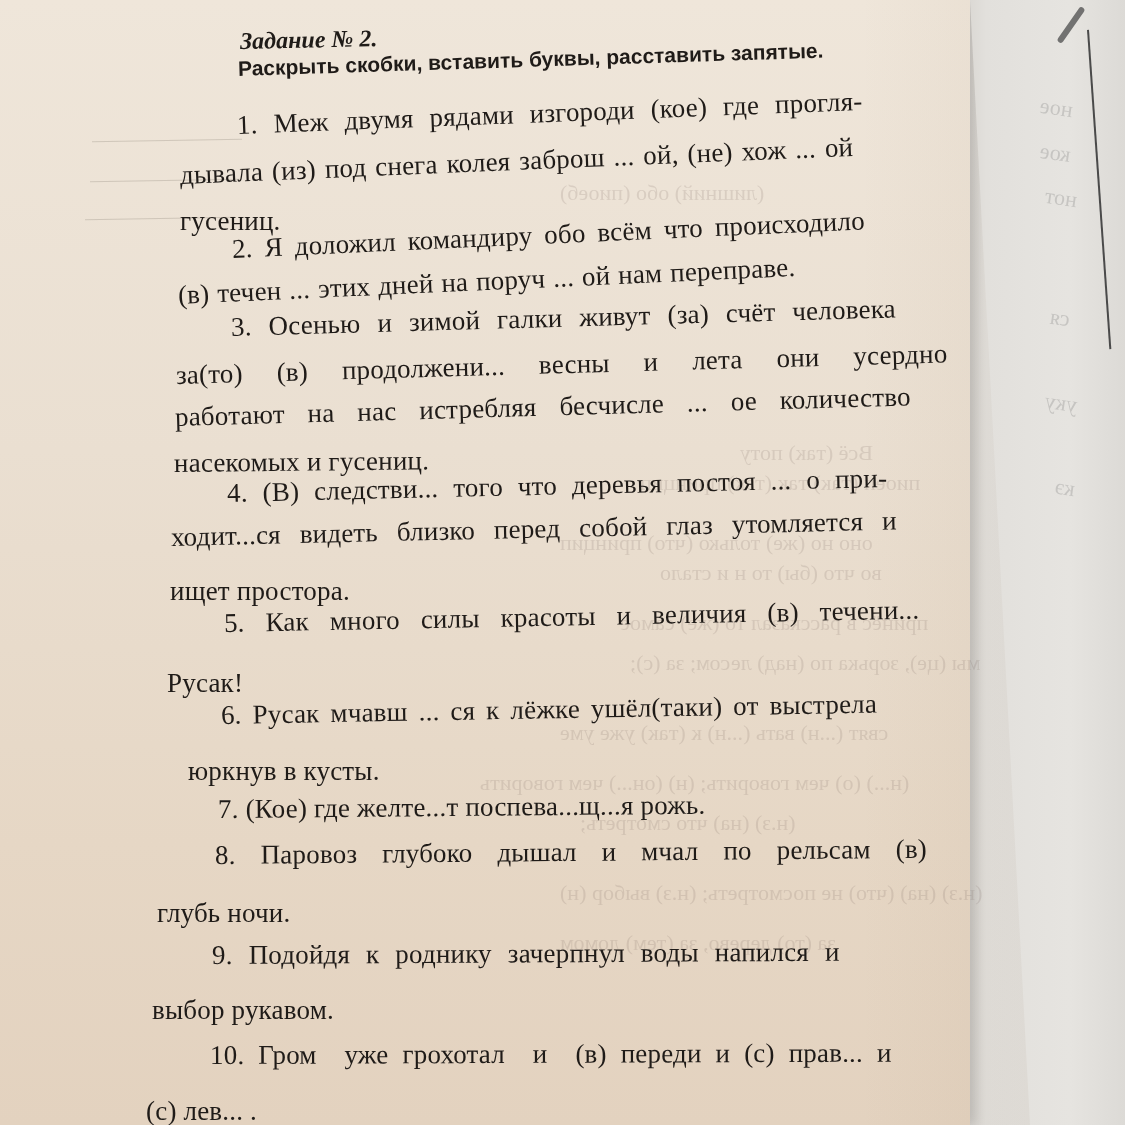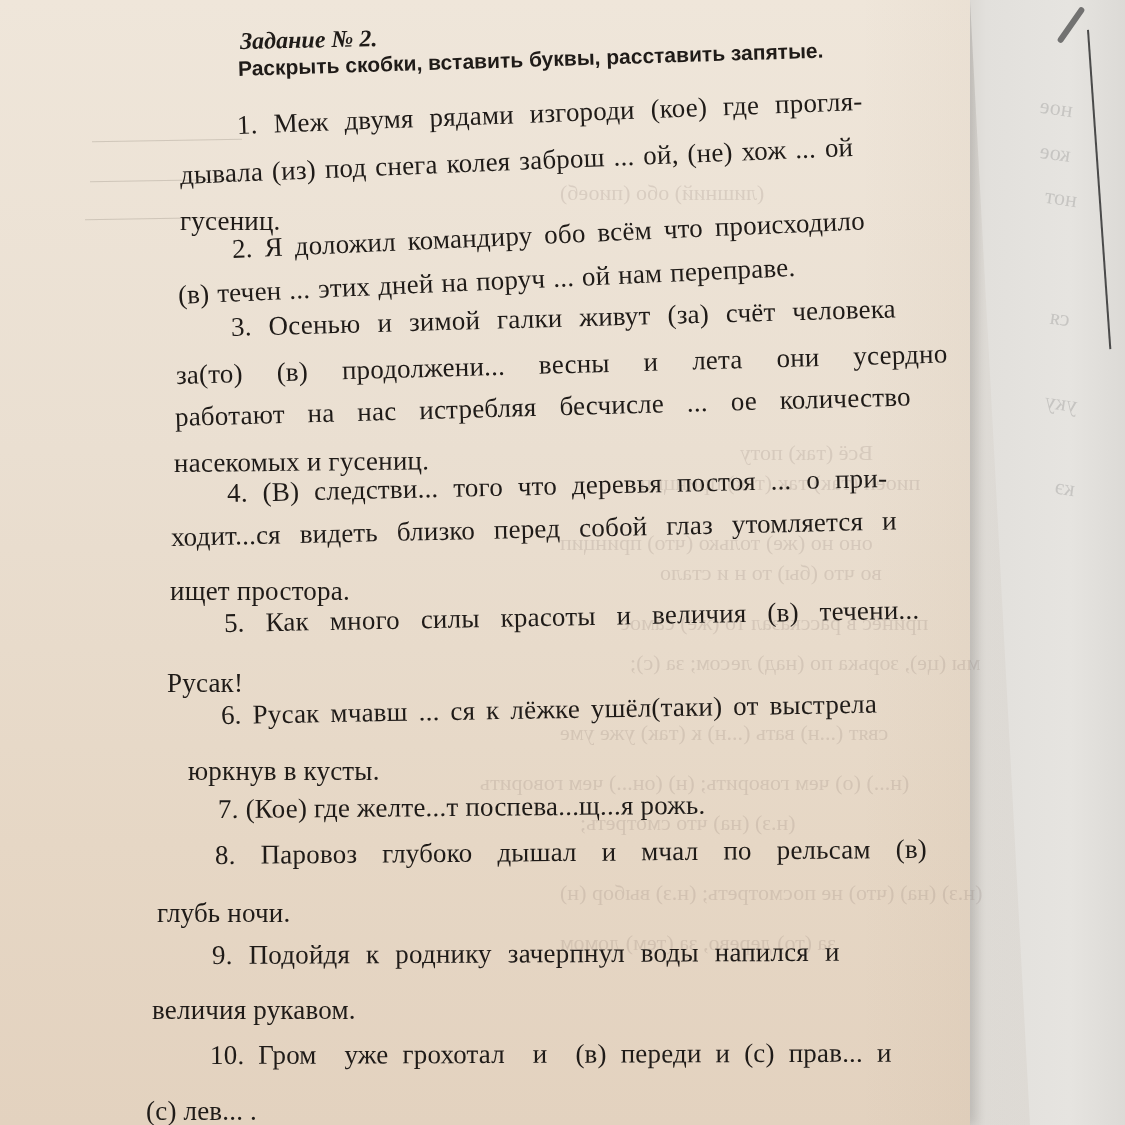"величия рукавом." div.line { text: величия -> выбор }
